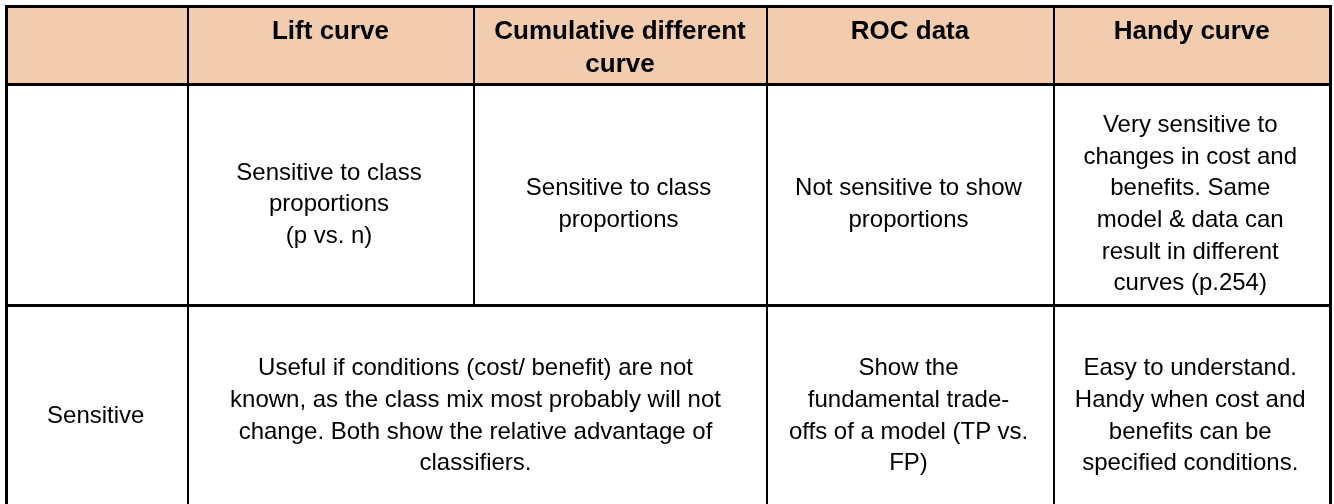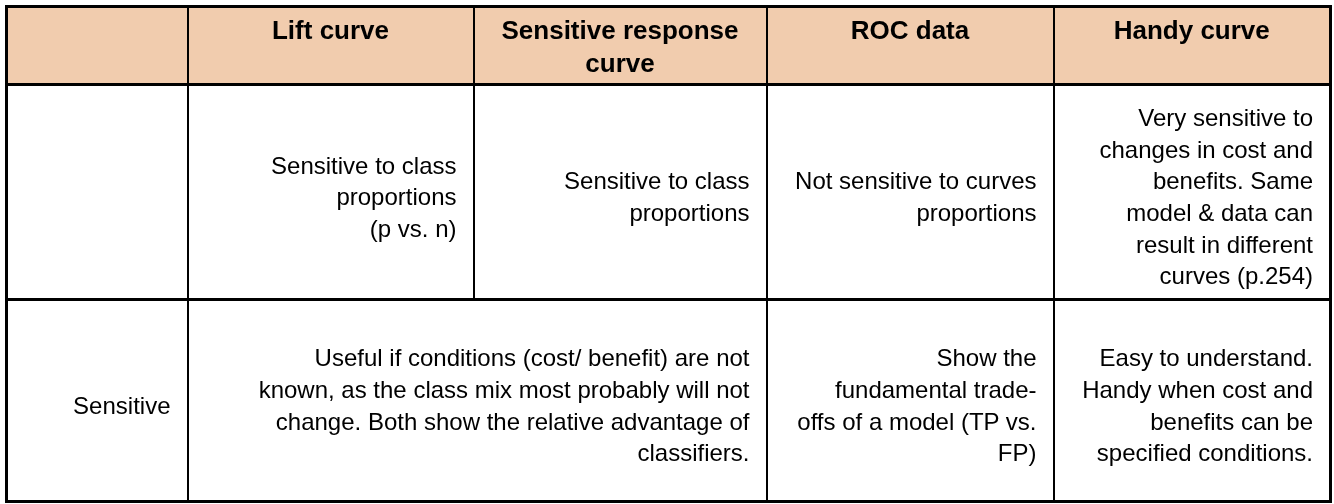"Sensitive response curve" th { text: Sensitive response -> Cumulative different }
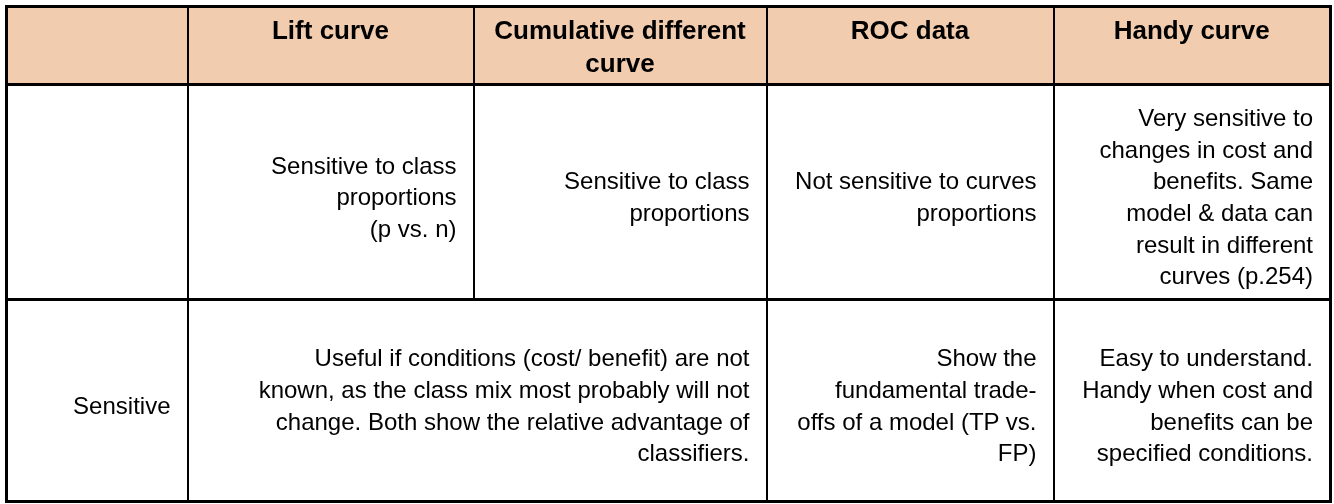"Very sensitive to" .comparison-table td { padding: 16px 16px 6px 13px -> 22px 16px 6px 13px; text-align: right -> center }
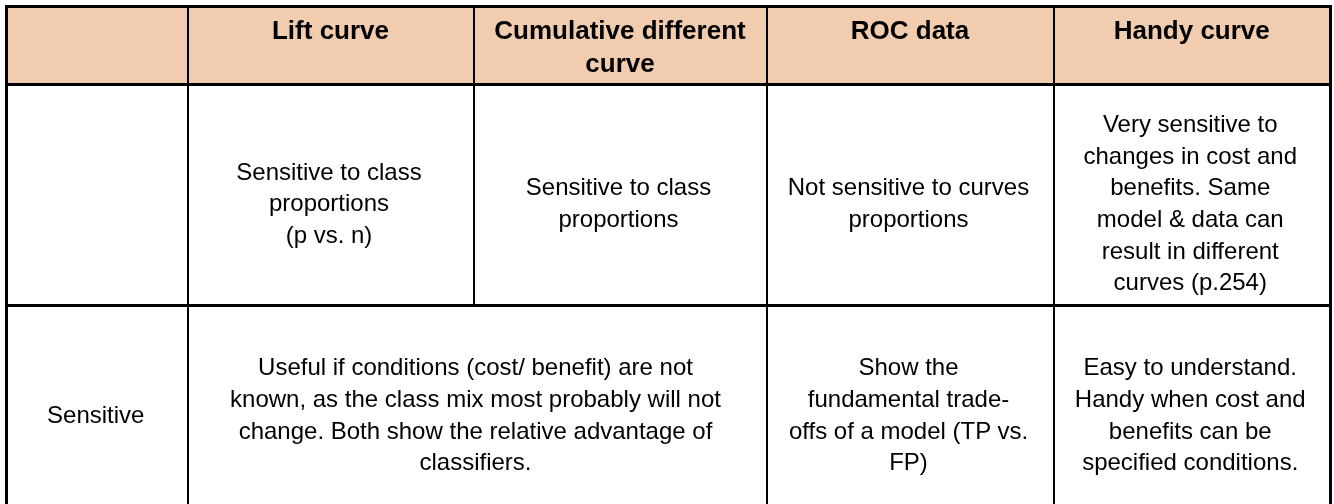"Not sensitive to curves" td { text: curves -> show }
